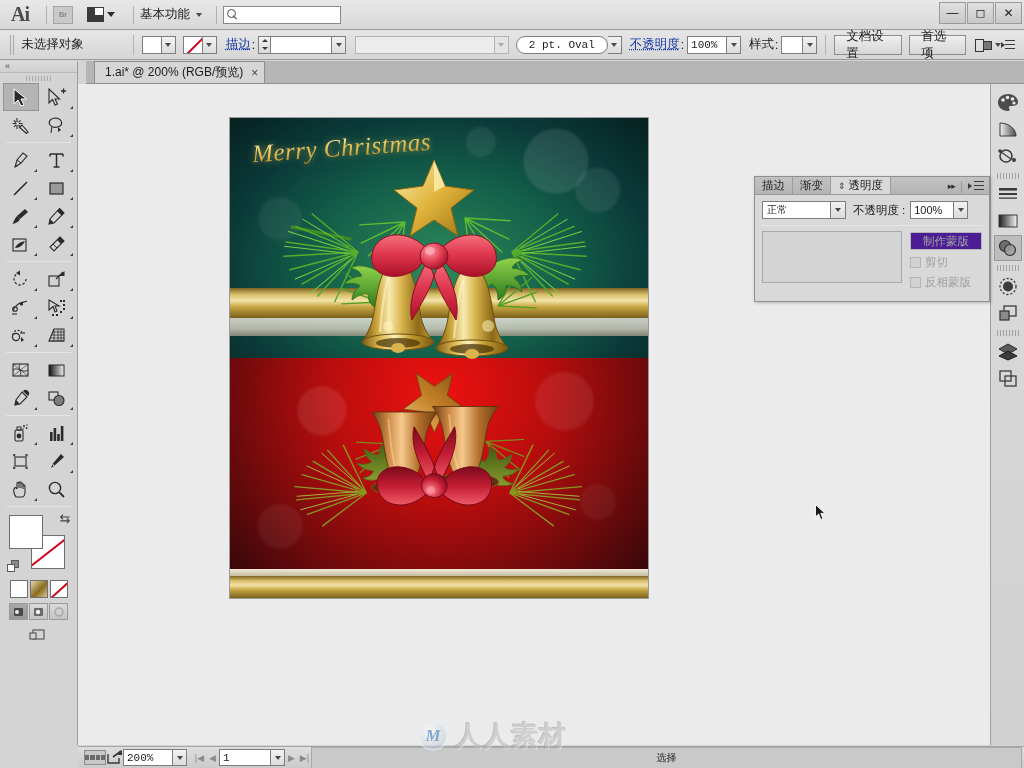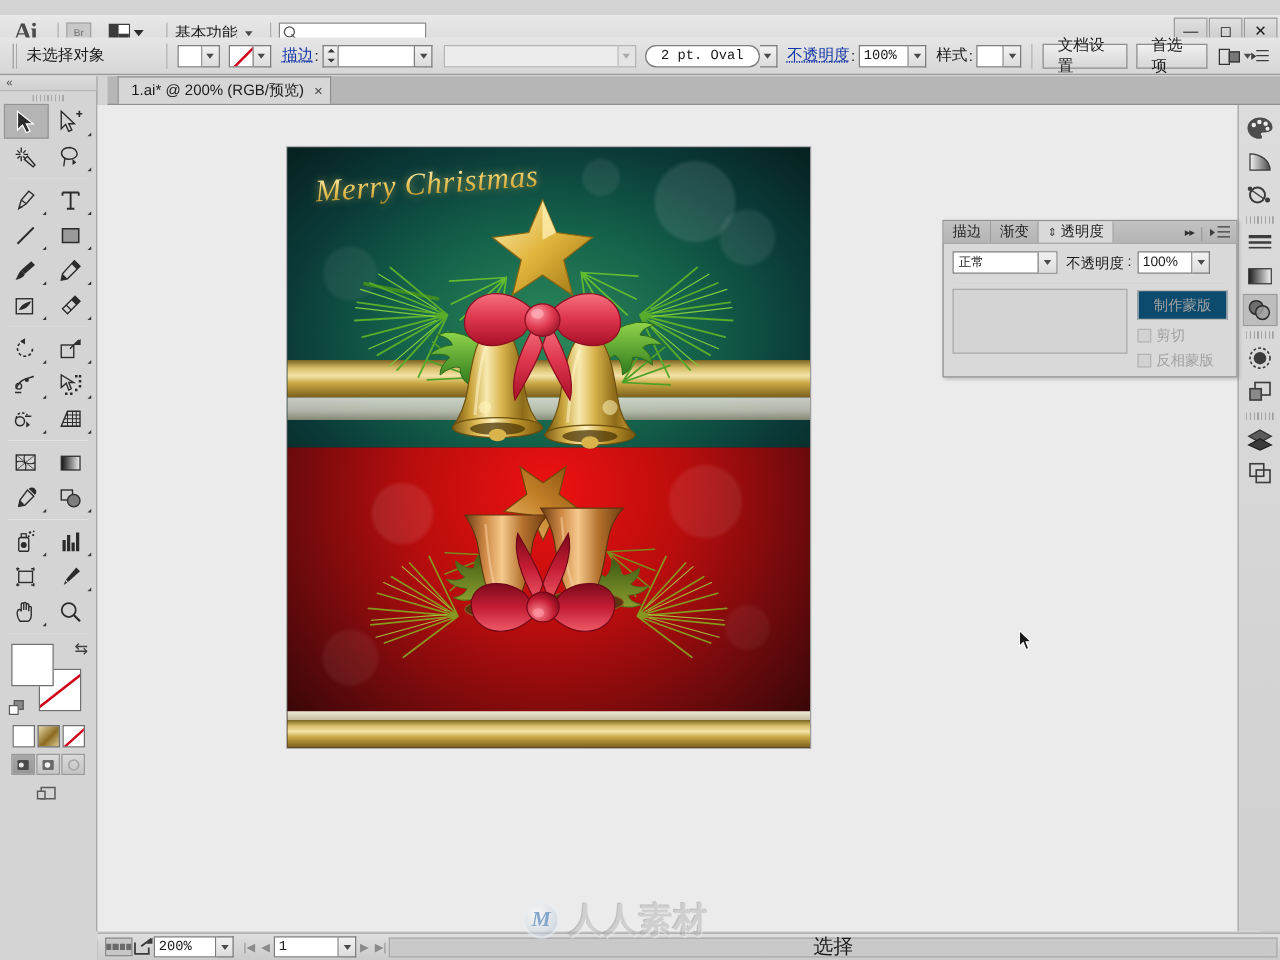"Ai" .menubar { top: 12px -> 0 }
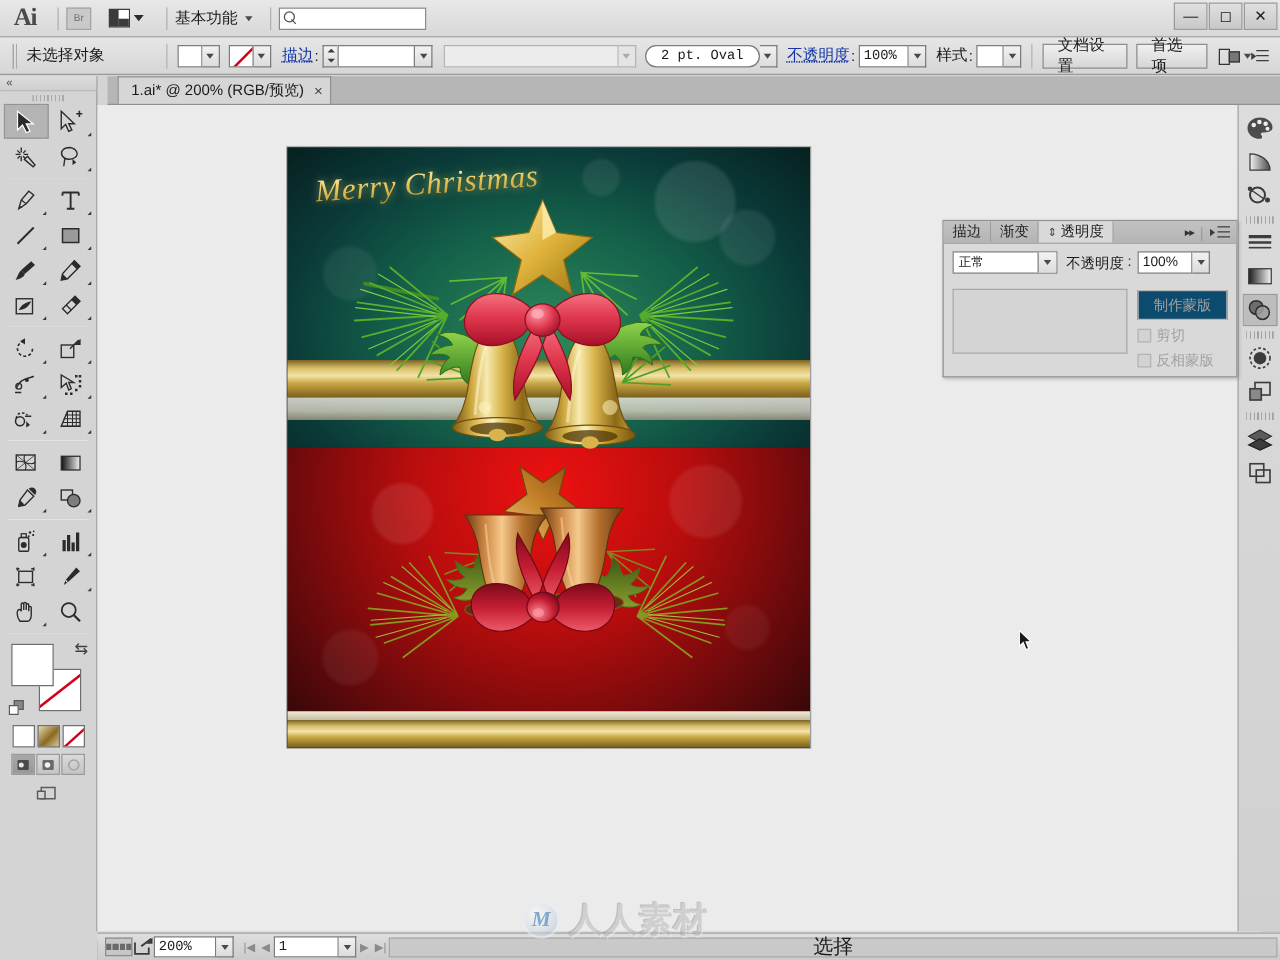"制作蒙版" .dim-btn { background: #0c4a6e -> #4c1d95; height: 24px -> 18px }
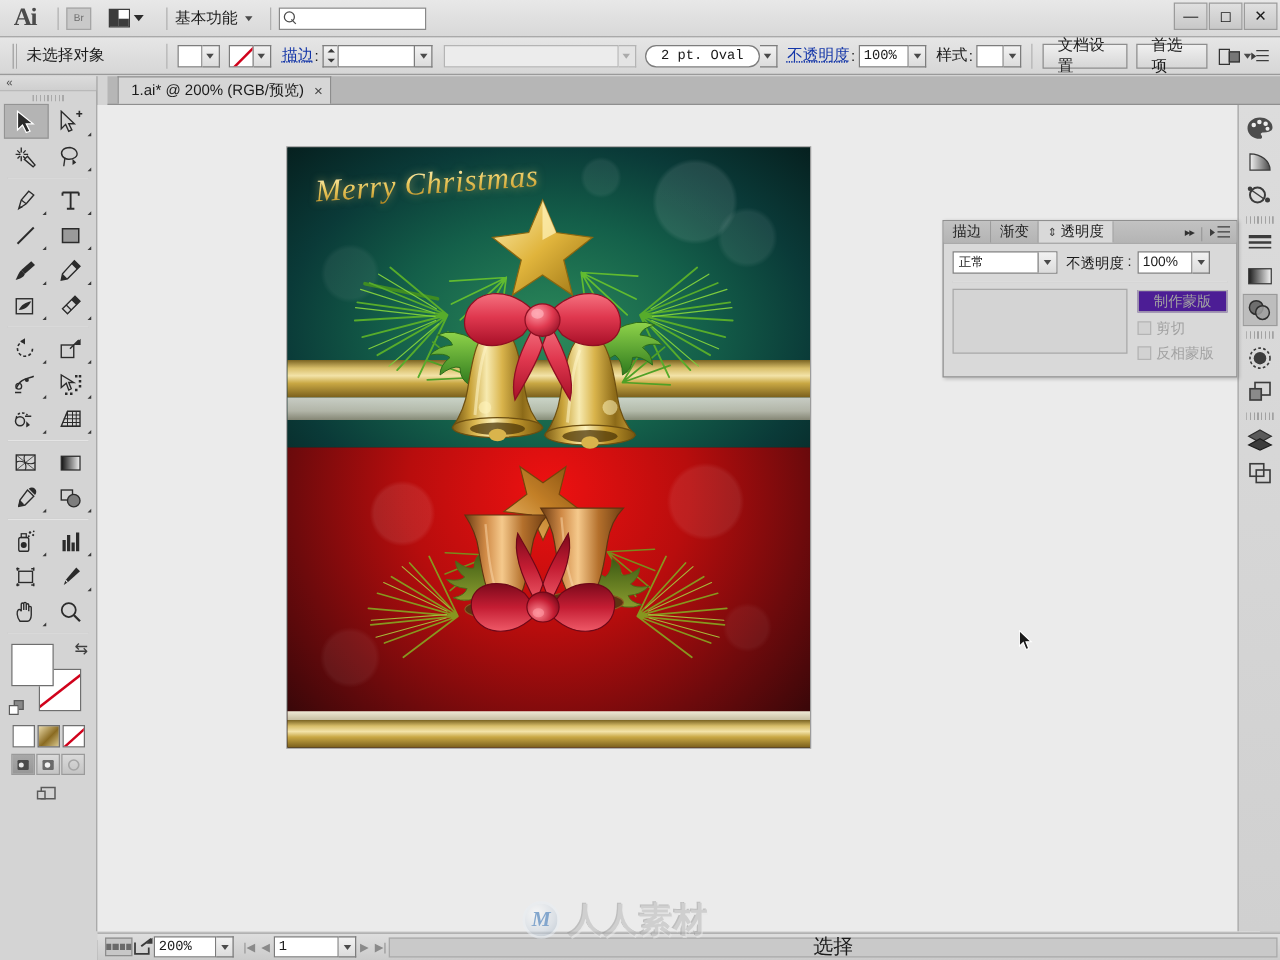"选择" .sb-status { font-size: 16px -> 10px; height: 16px -> 22px }
